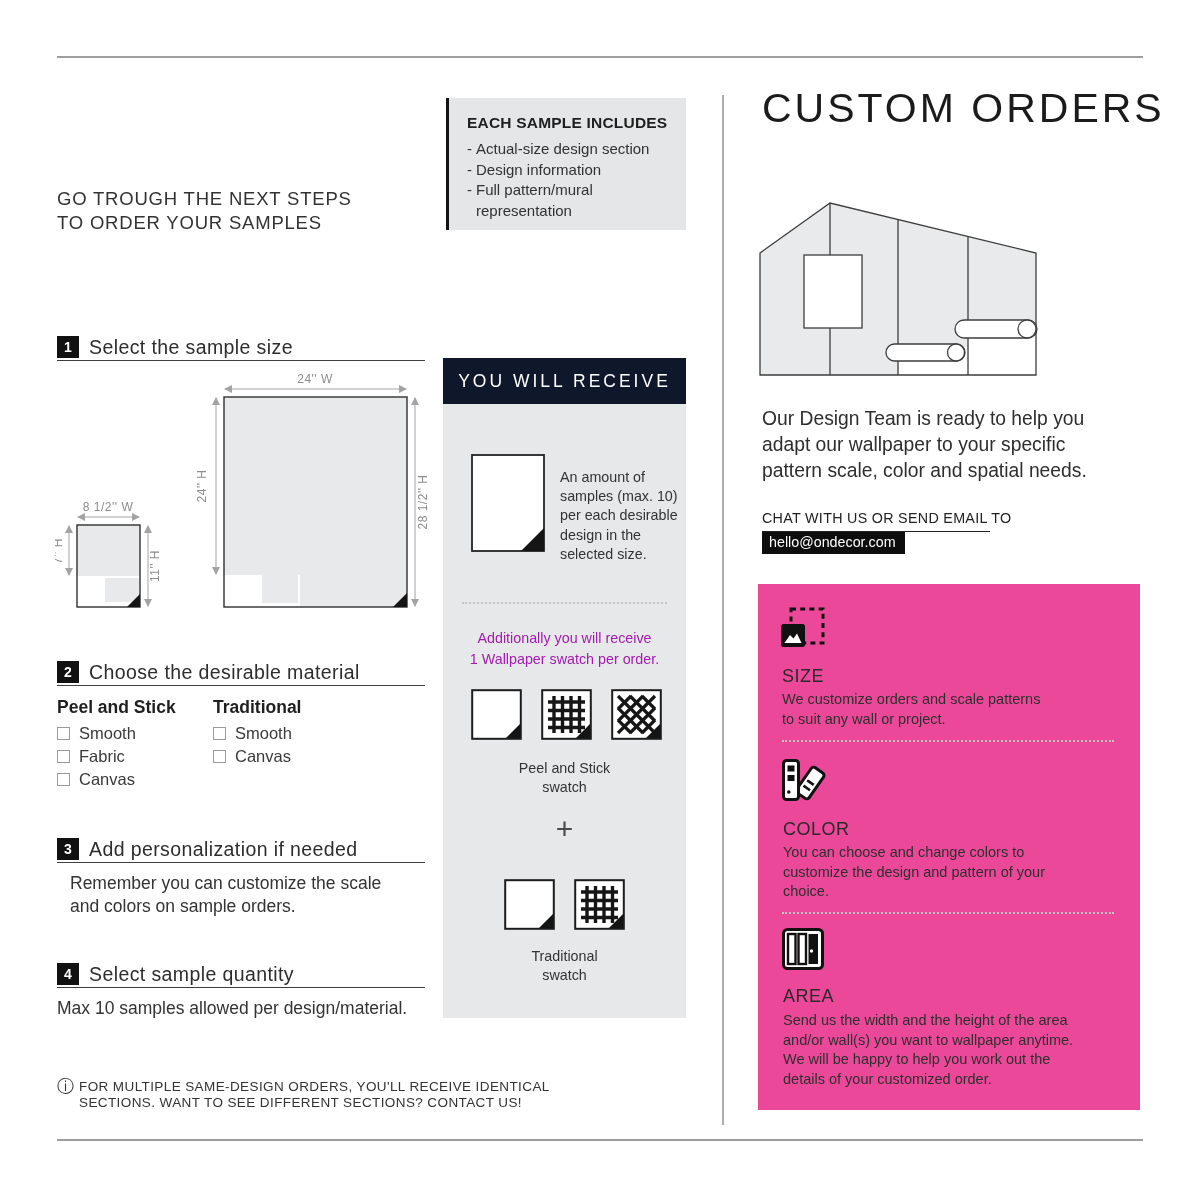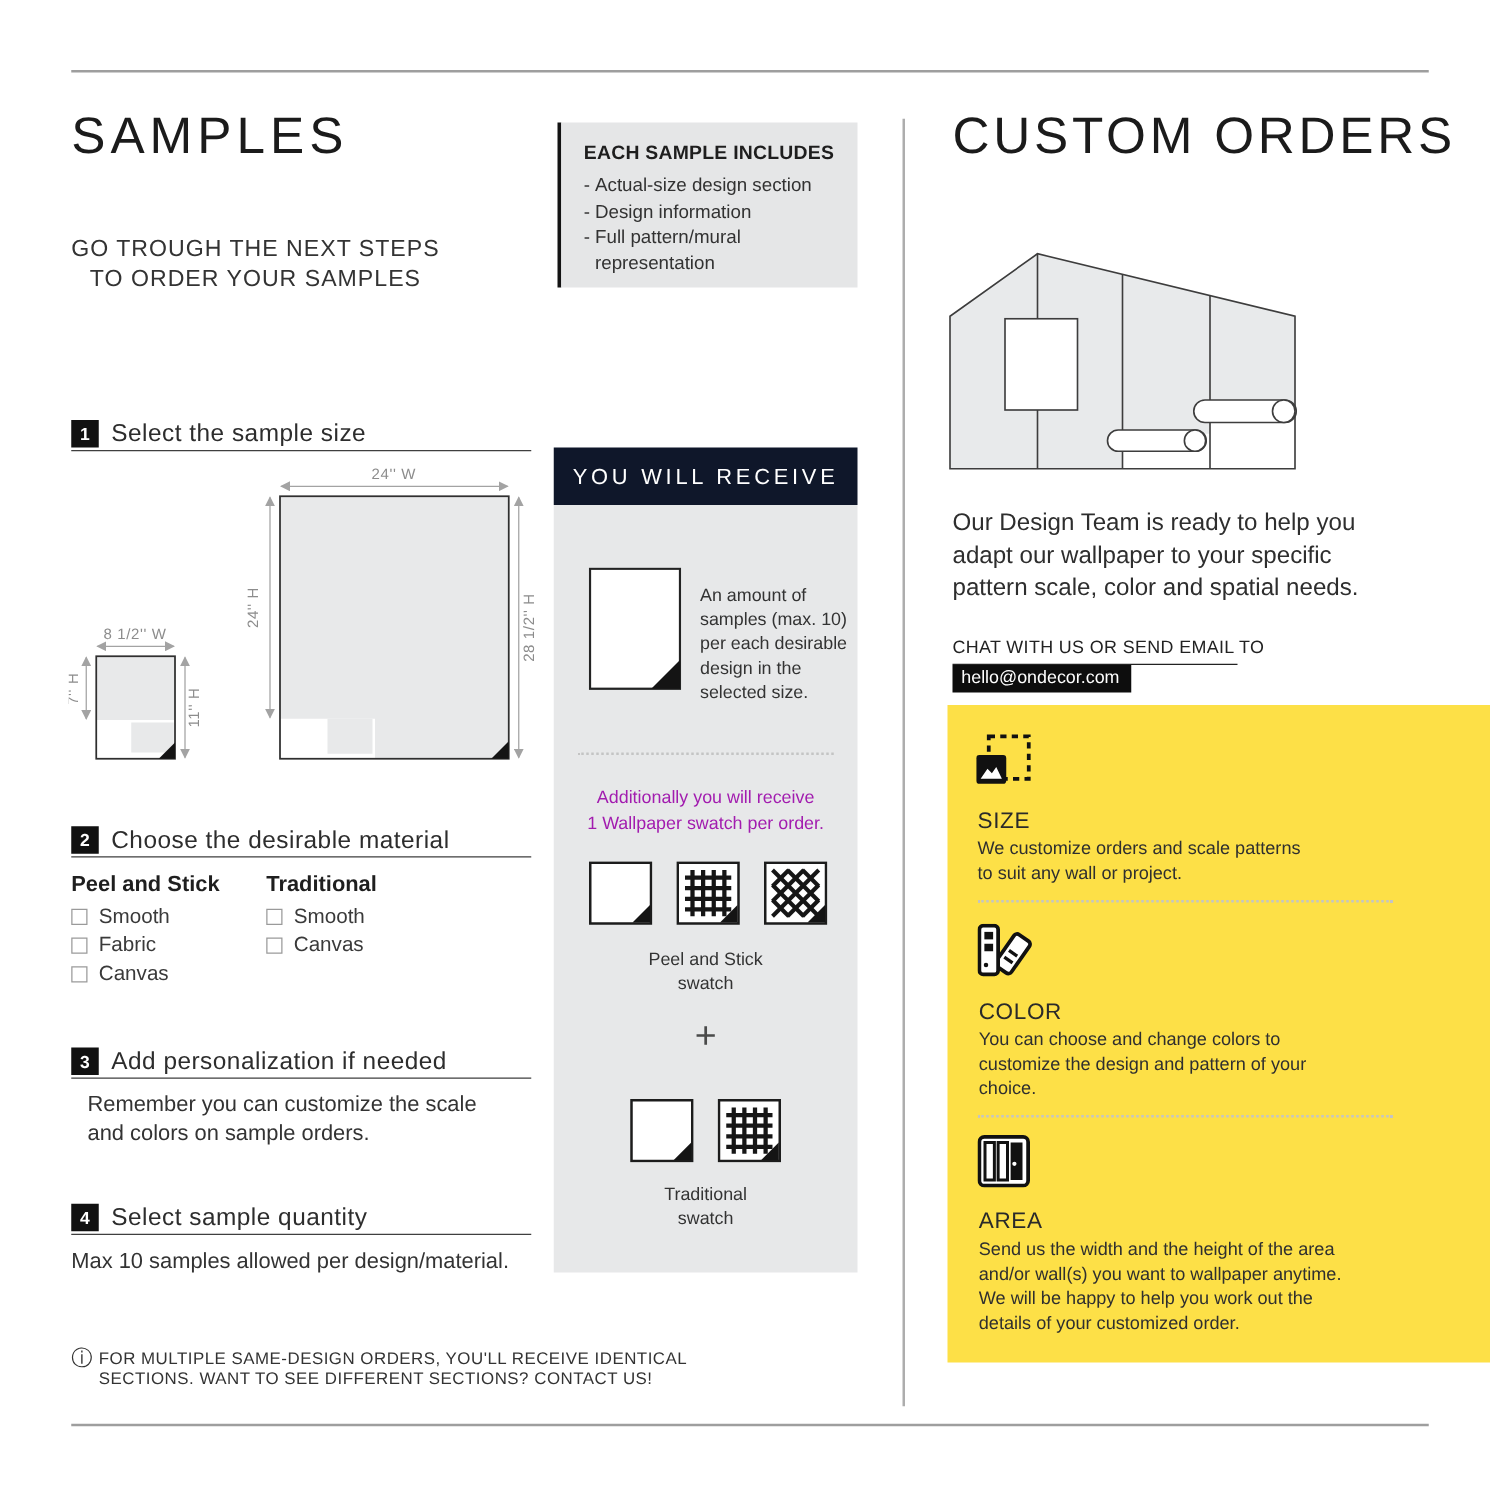"SAMPLES" div.abs { html: <div>SAMPLES</div> -> none }
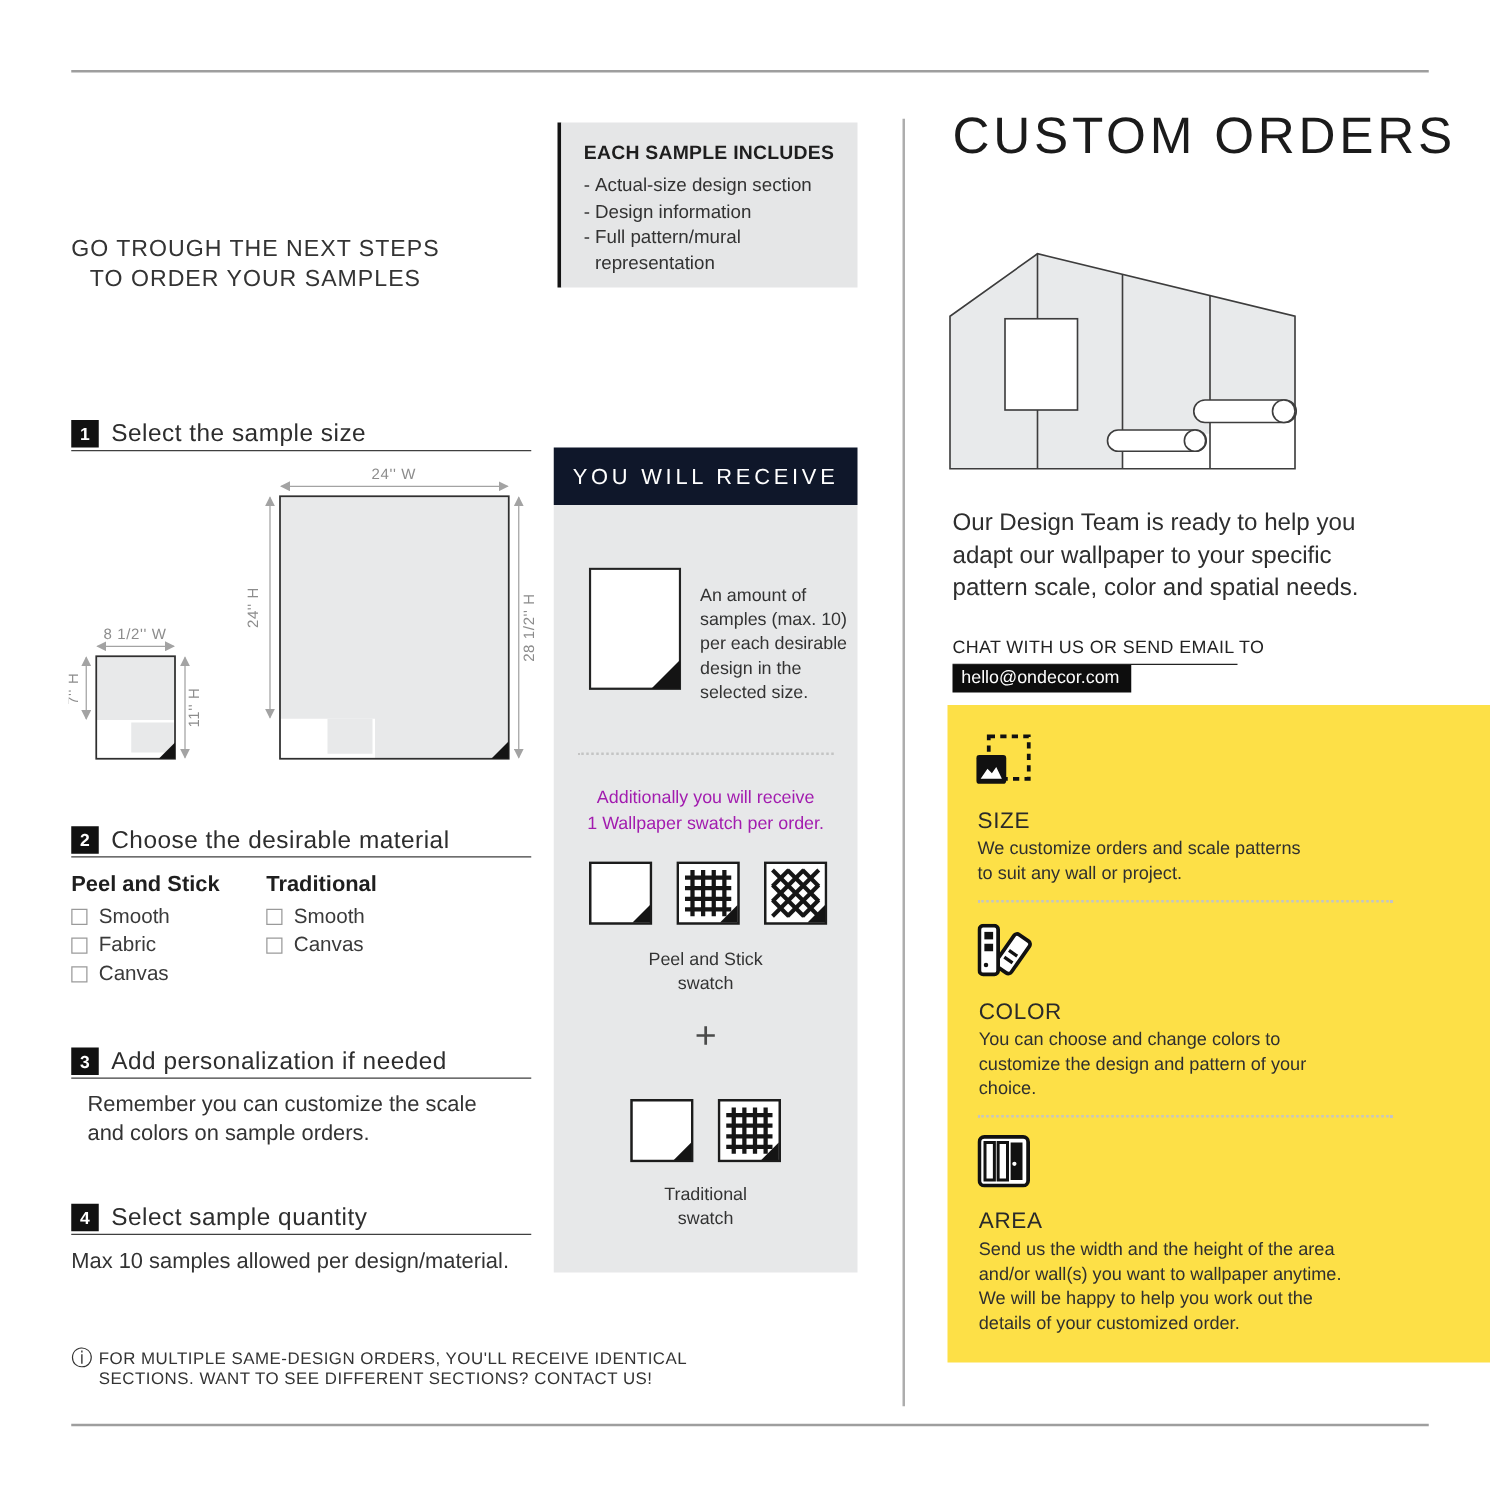"GO TROUGH THE NEXT STEPS" .subtitle { text-align: center -> none }
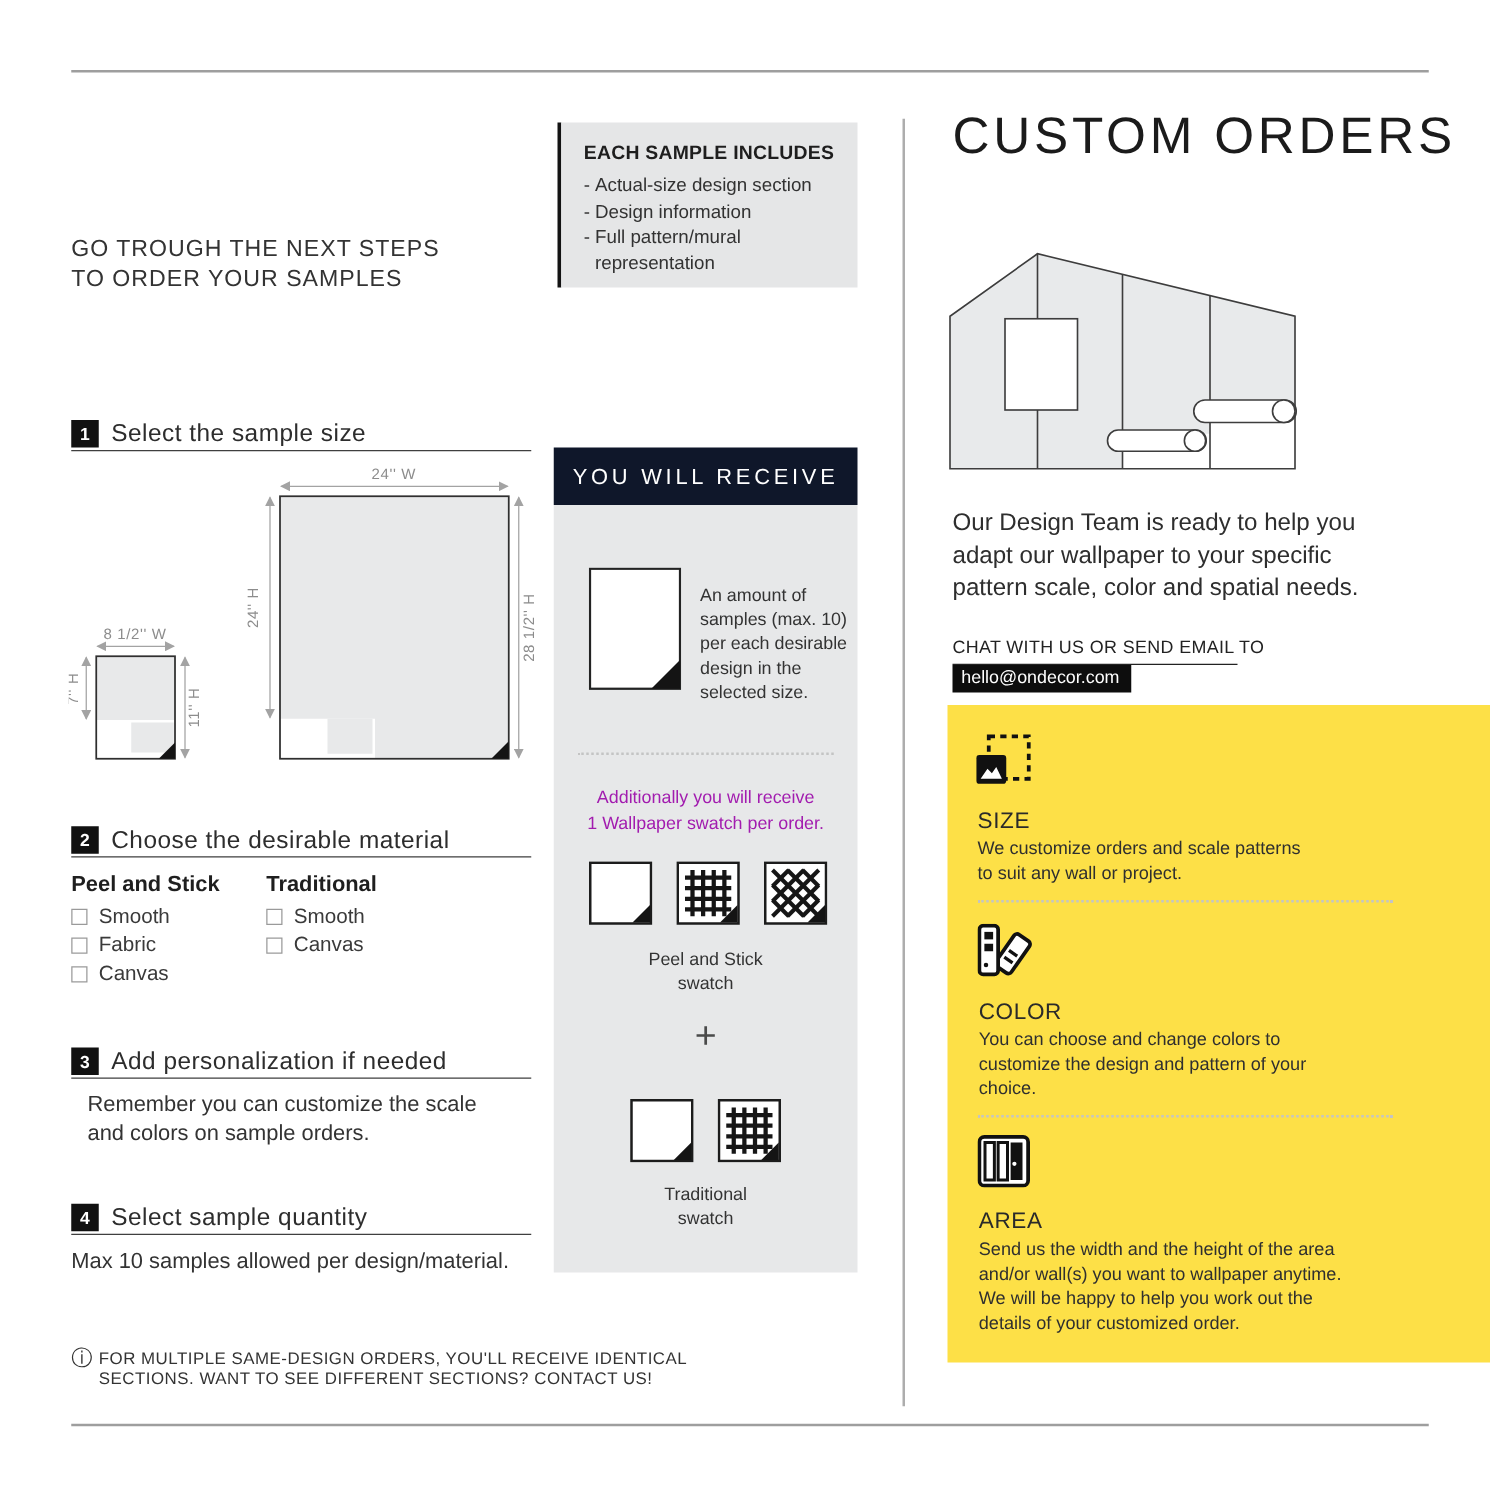"SIZE" .gray-box { background: #fde047 -> #ec4899; top: 564px -> 584px; width: 434px -> 382px }
